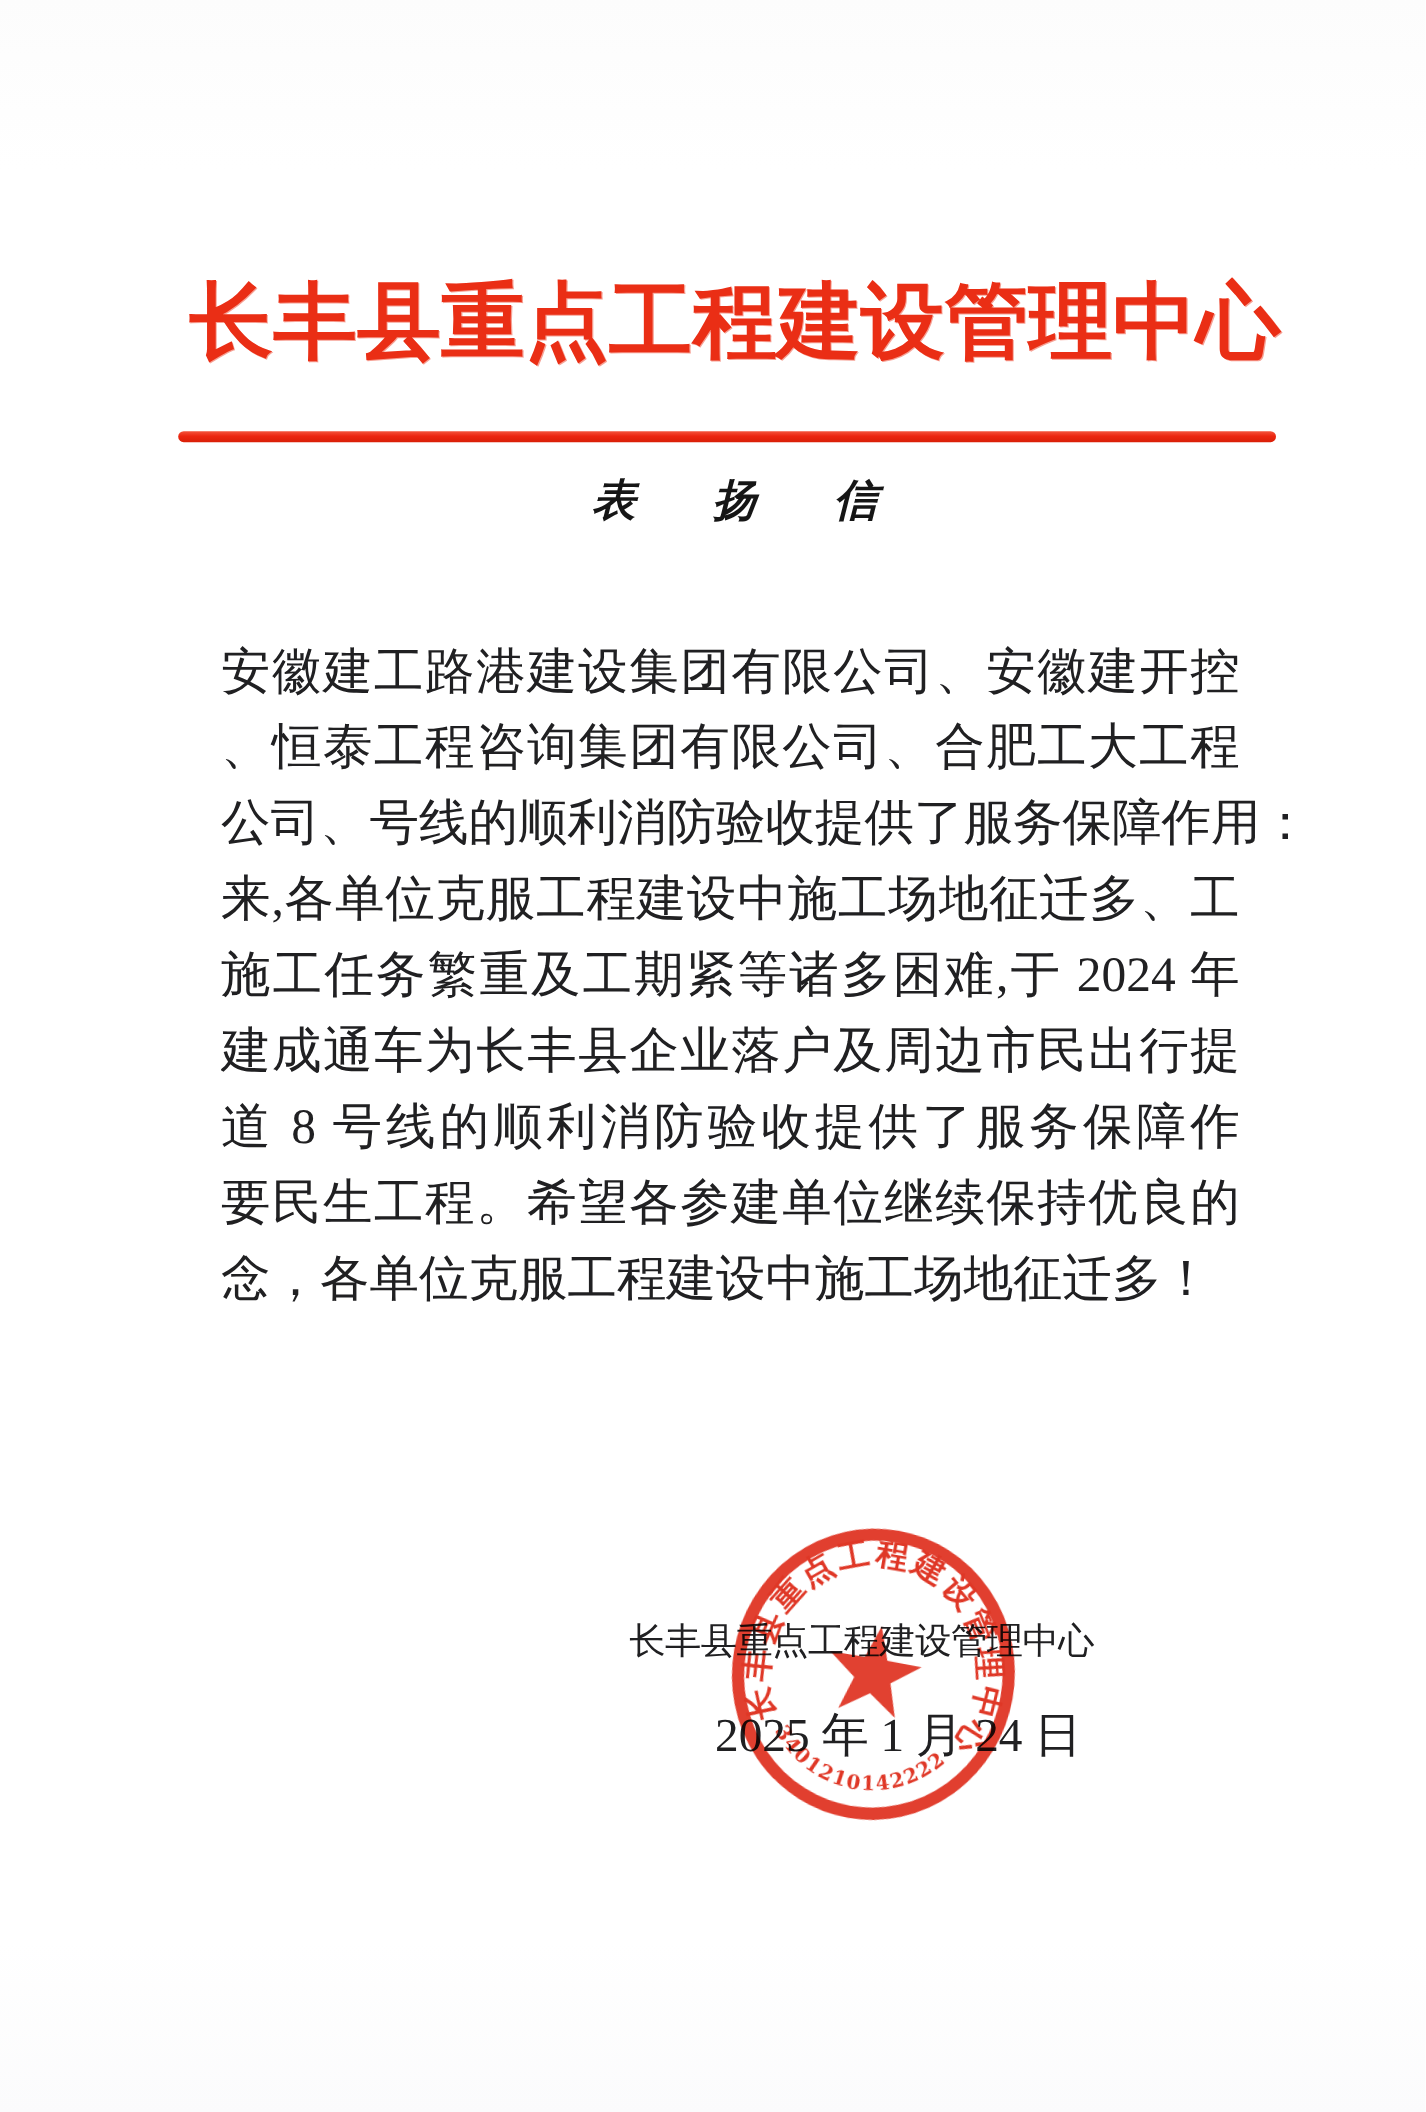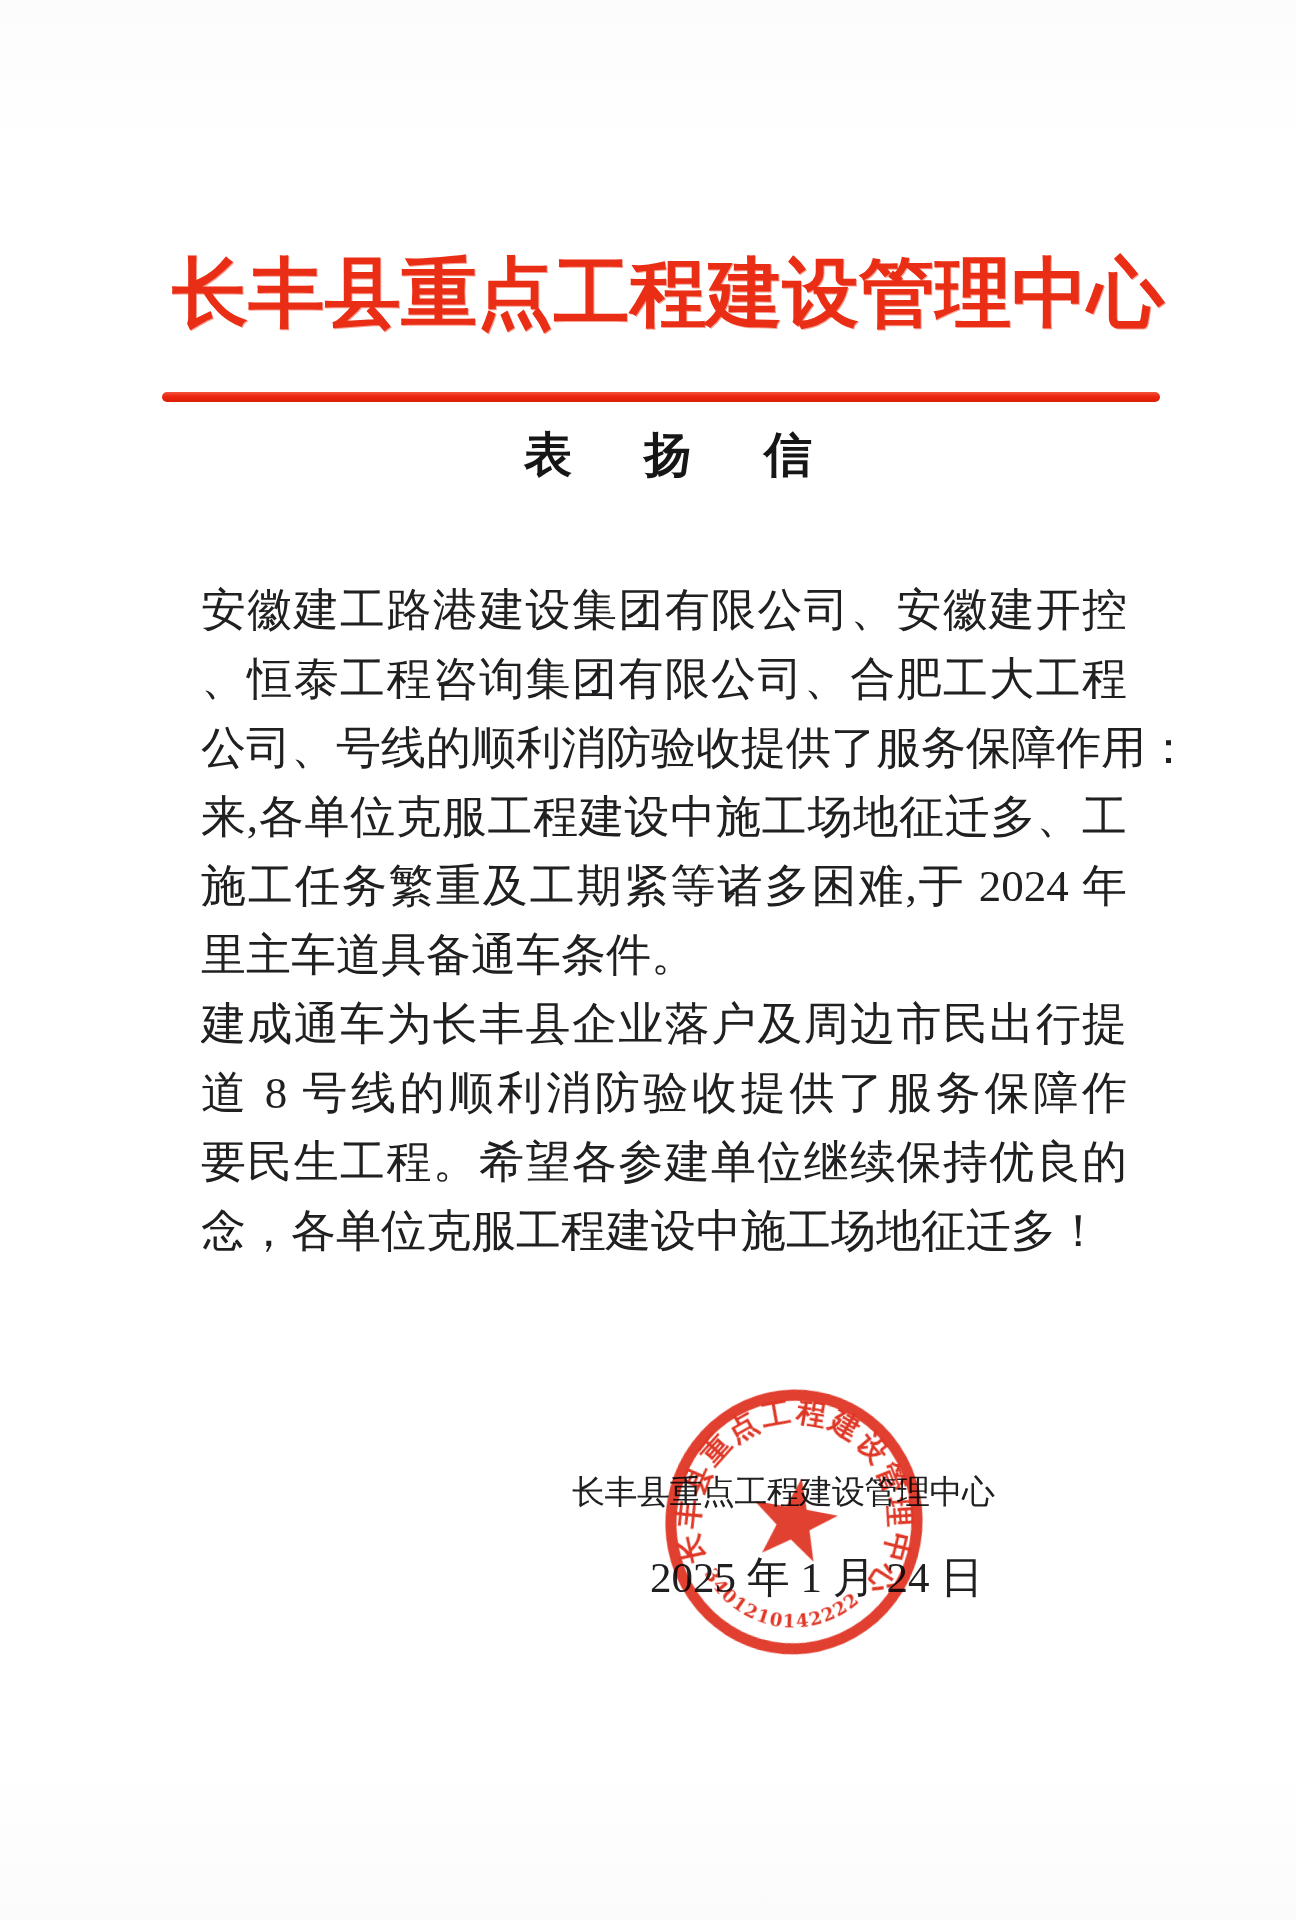"表 扬 信" .doc-title { font-size: 48px -> 40px; font-style: none -> italic }
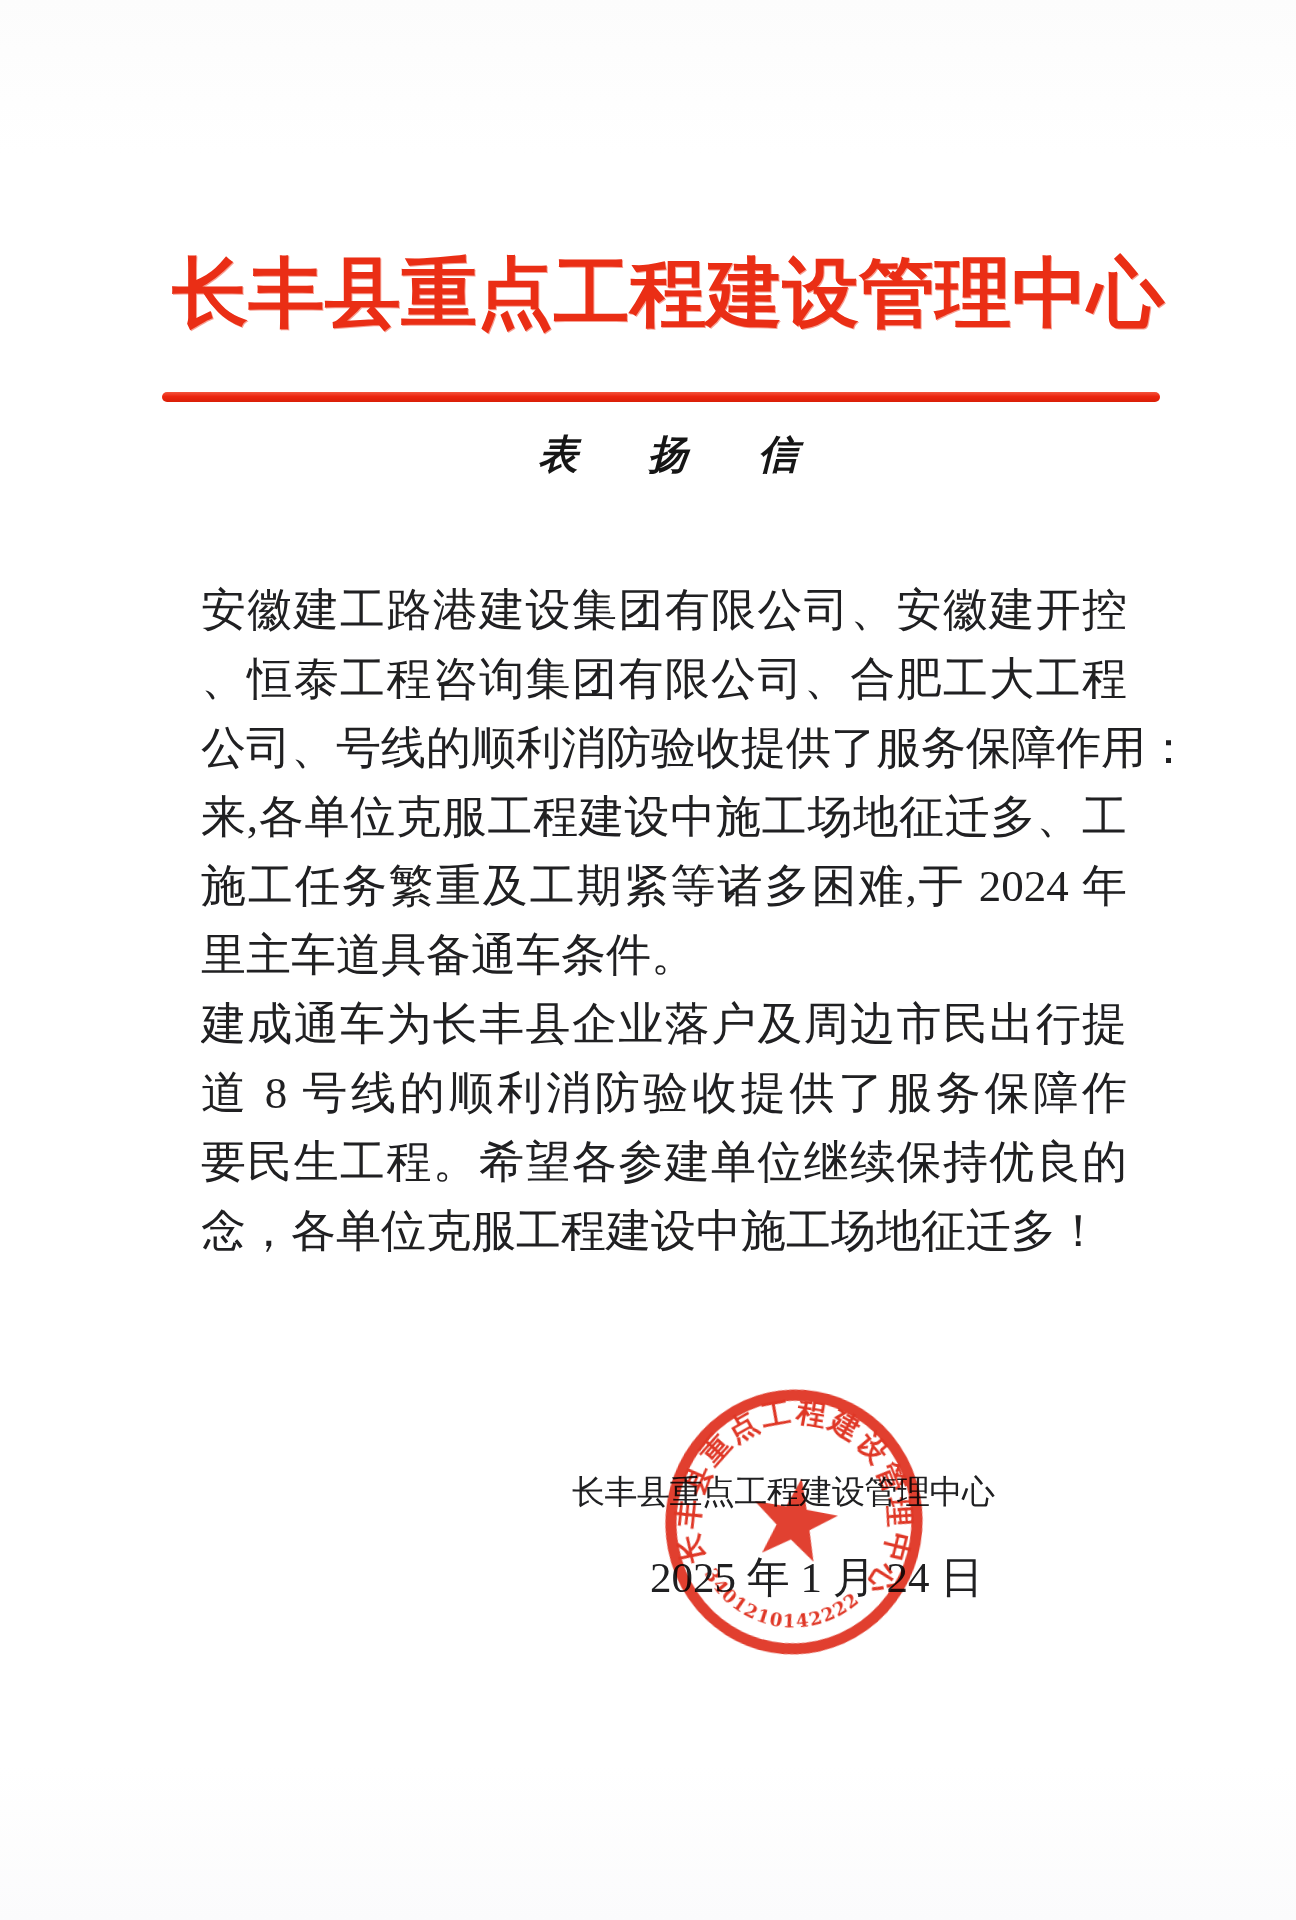"里主车道具备通车条件。" div.bline { html: <div>里主车道具备通车条件。</div> -> none }
